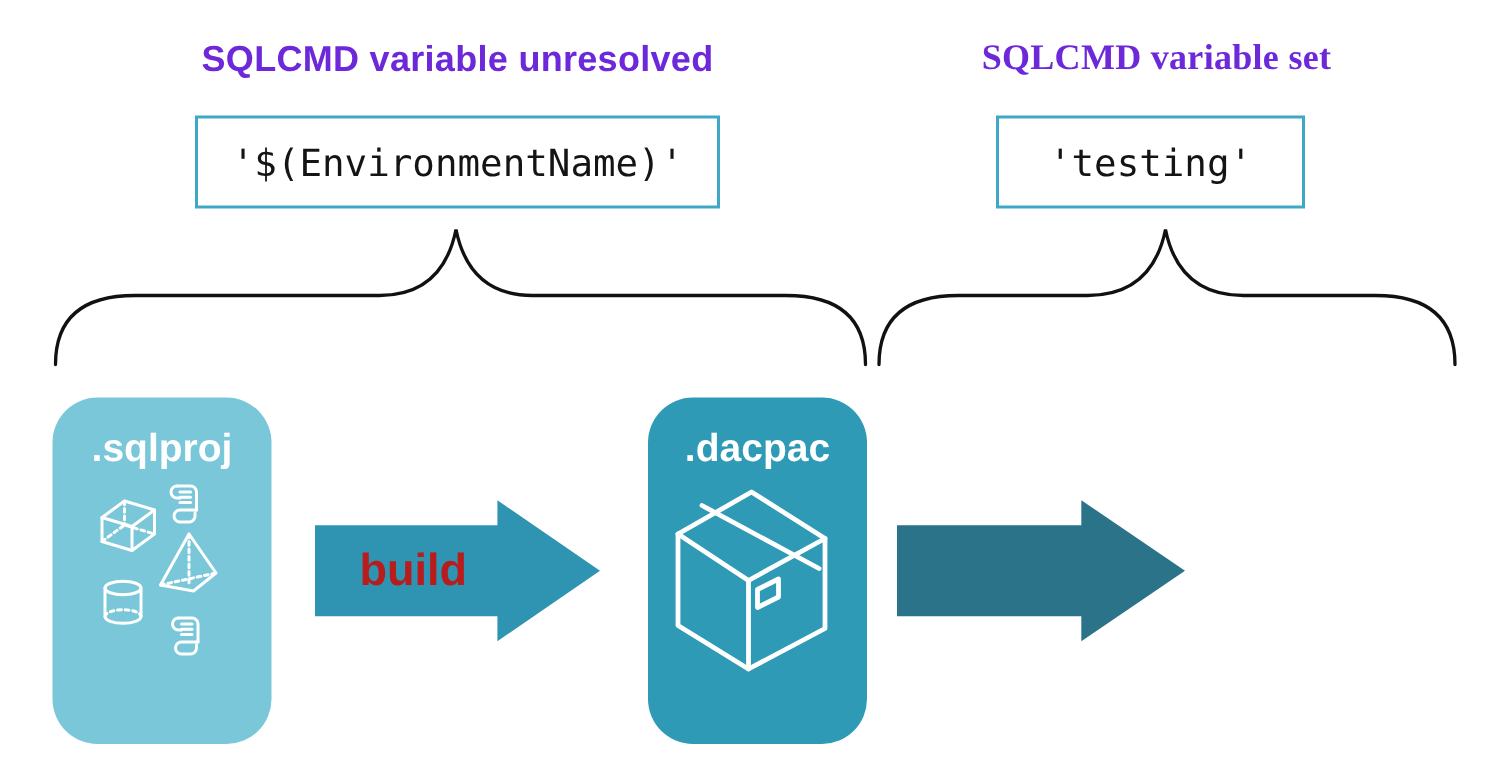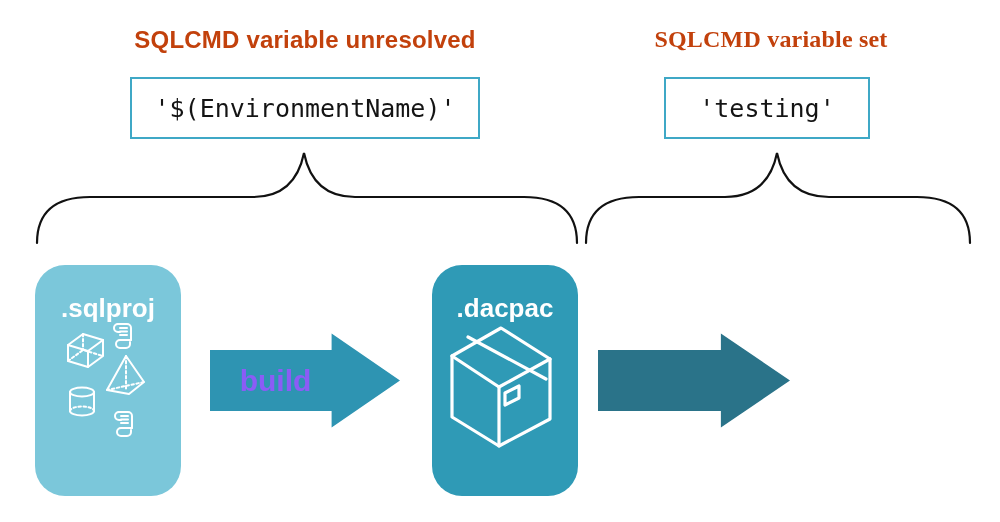"SQLCMD variable unresolved" .heading { color: #c2410c -> #6d28d9 }
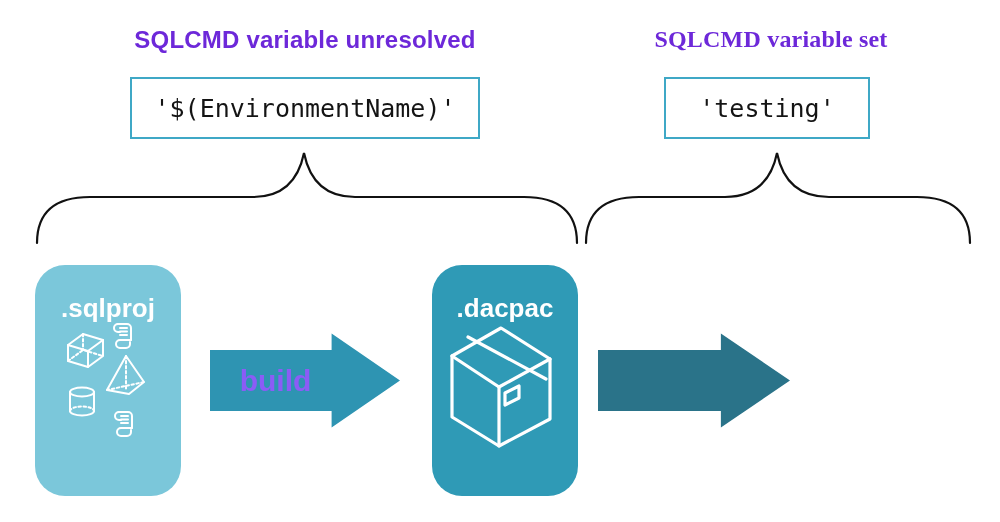".sqlproj" .card-title { padding-top: 28px -> 18px }
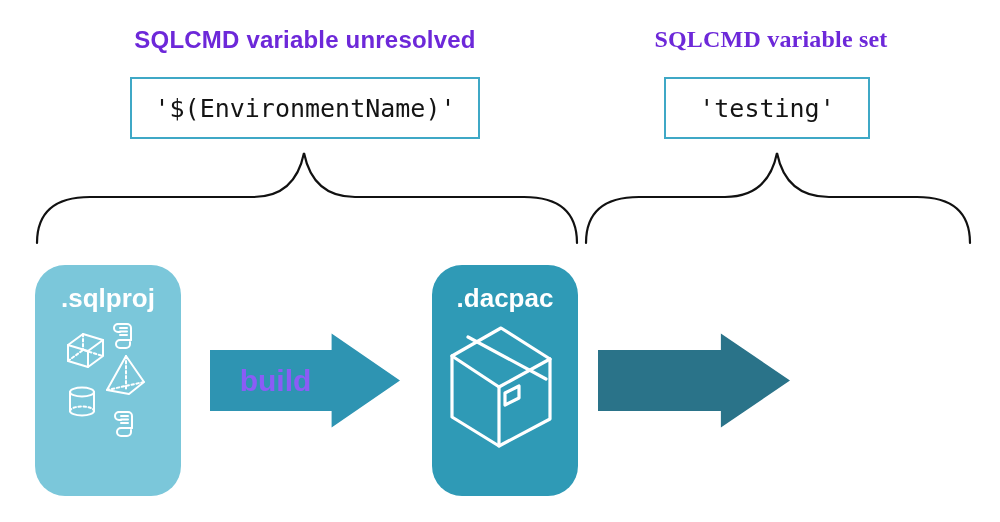"build" .arrow-label { color: #8b5cf6 -> #b91c1c }
